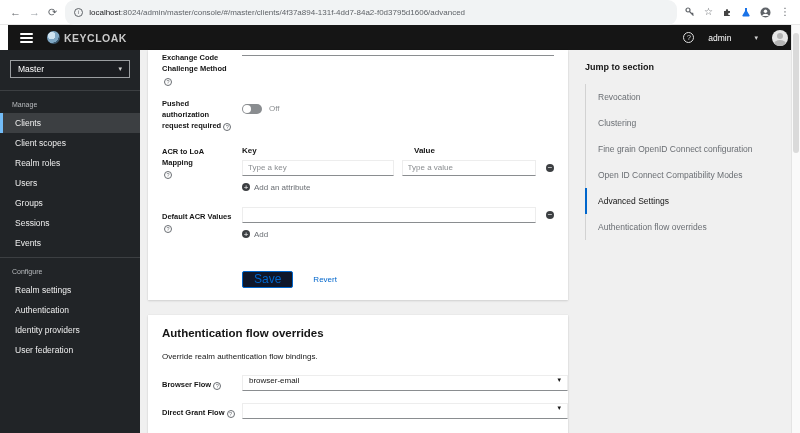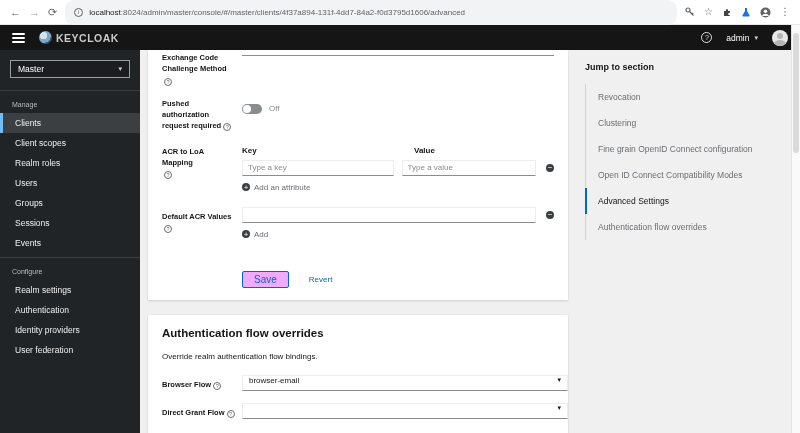"KEYCLOAK" .appheader { margin-left: none -> 8px }
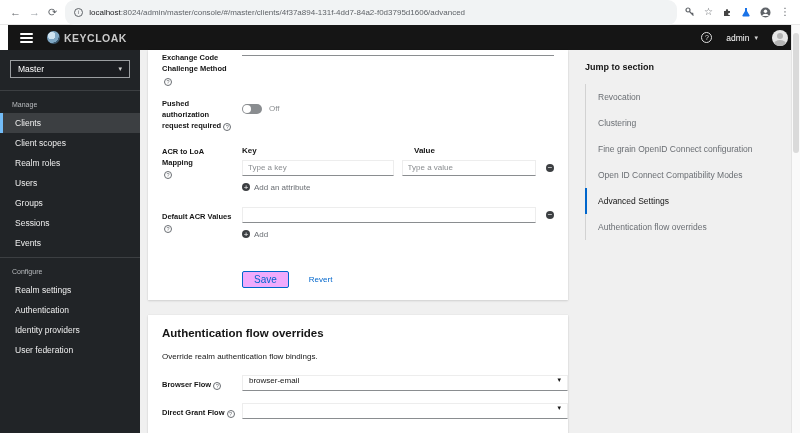"admin" .userdrop { gap: 5px -> 23px }
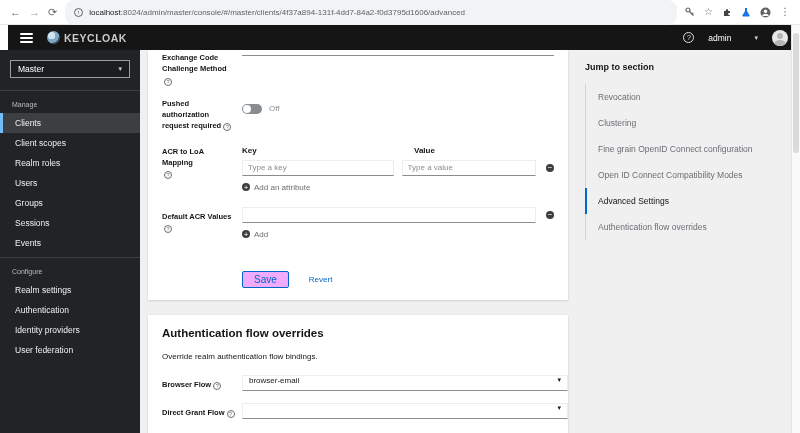"Save" .savebtn { background: #f0abfc -> #0f172a; font-size: 10px -> 12px }
